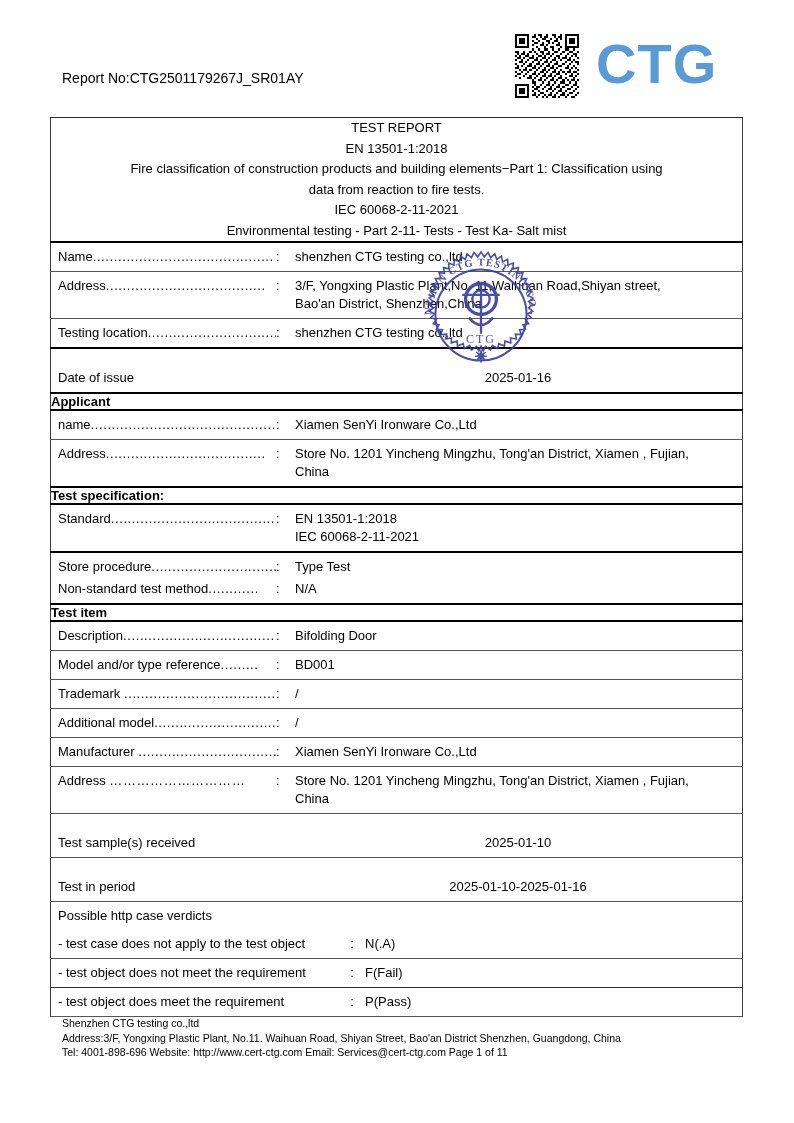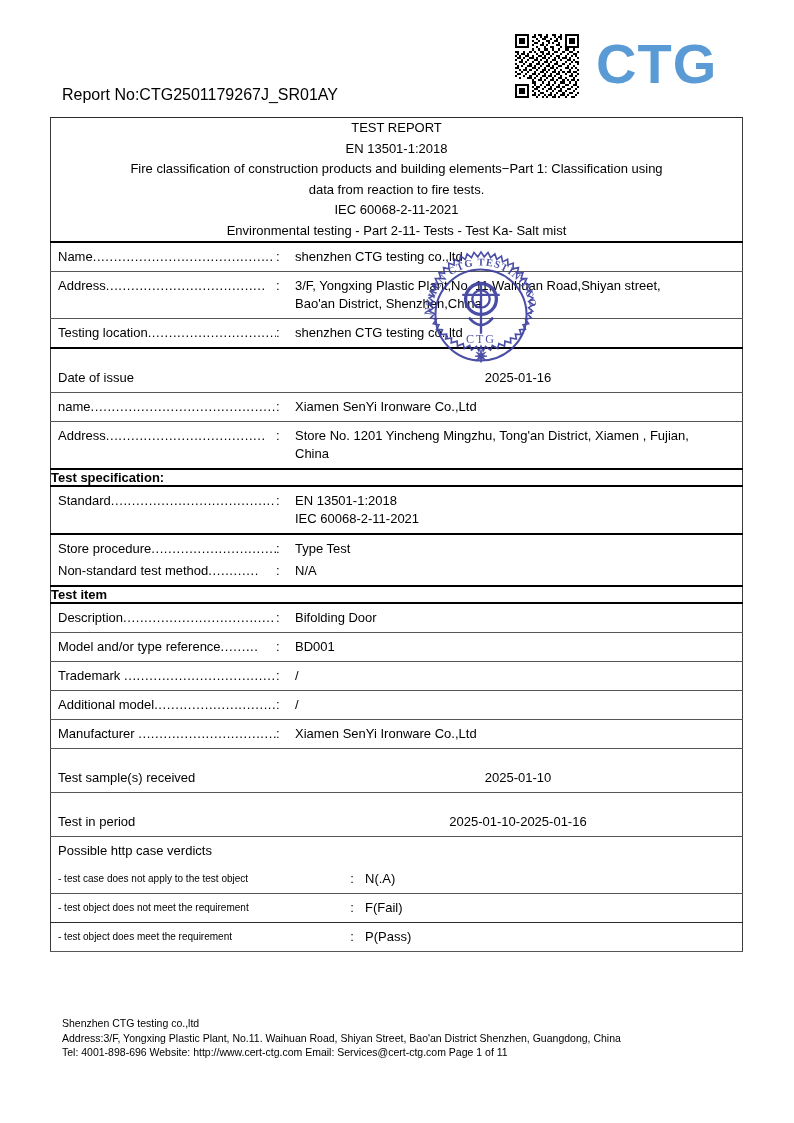"Report No:CTG2501179267J_SR01AY" .report-no { font-size: 16px -> 14px; top: 86px -> 70px }
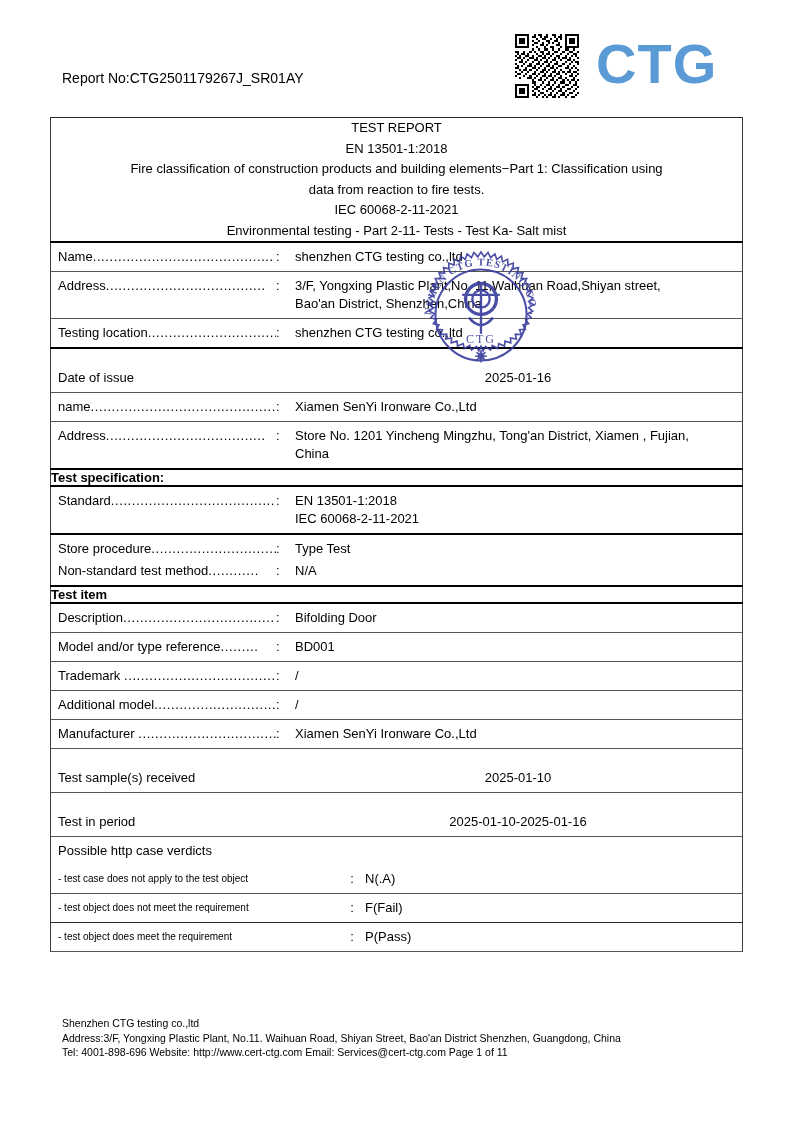"Applicant" tr { html: none -> <tr> <td>Applicant</td> </tr> }
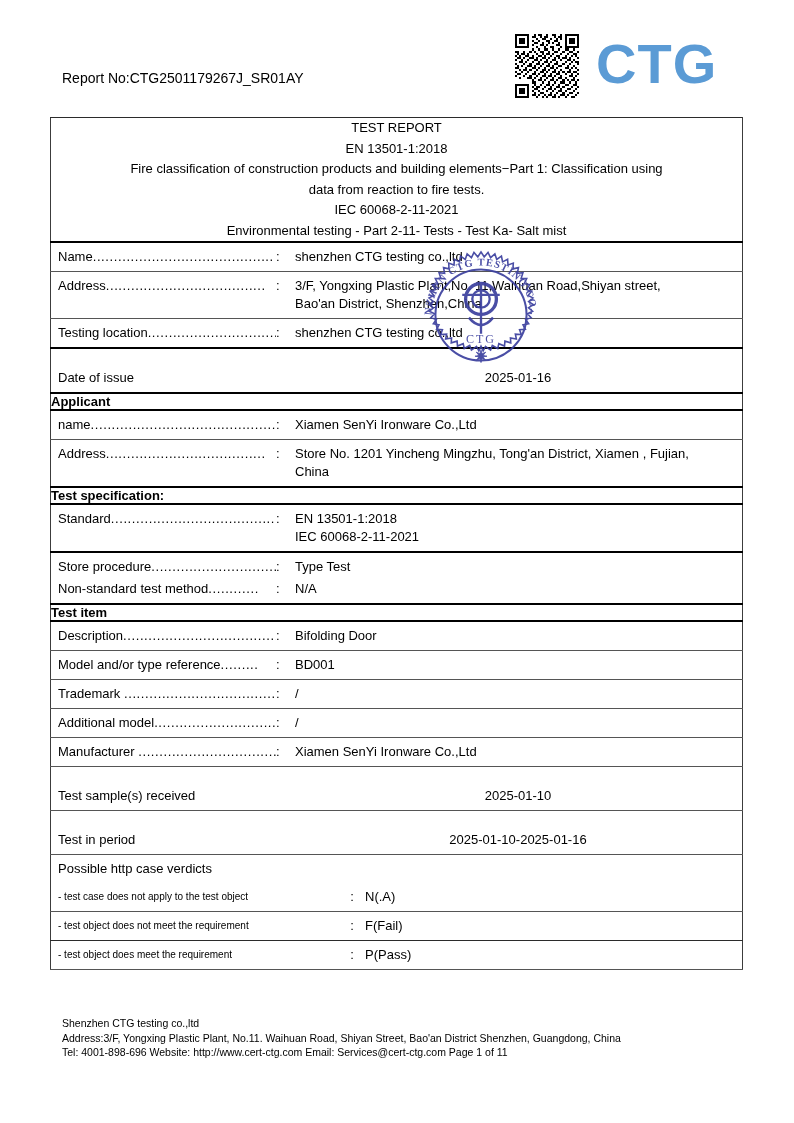"Address …………………………" tr { html: none -> <tr> <td> <div> <div><span>Address </span><span>…………………………</span></div> <div>:</div> <div> <span>Store No. 1201 Yincheng Mingzhu, Tong'an District, Xiamen , Fujian,</span> <span>China</span> </div> </div> </td> </tr> }
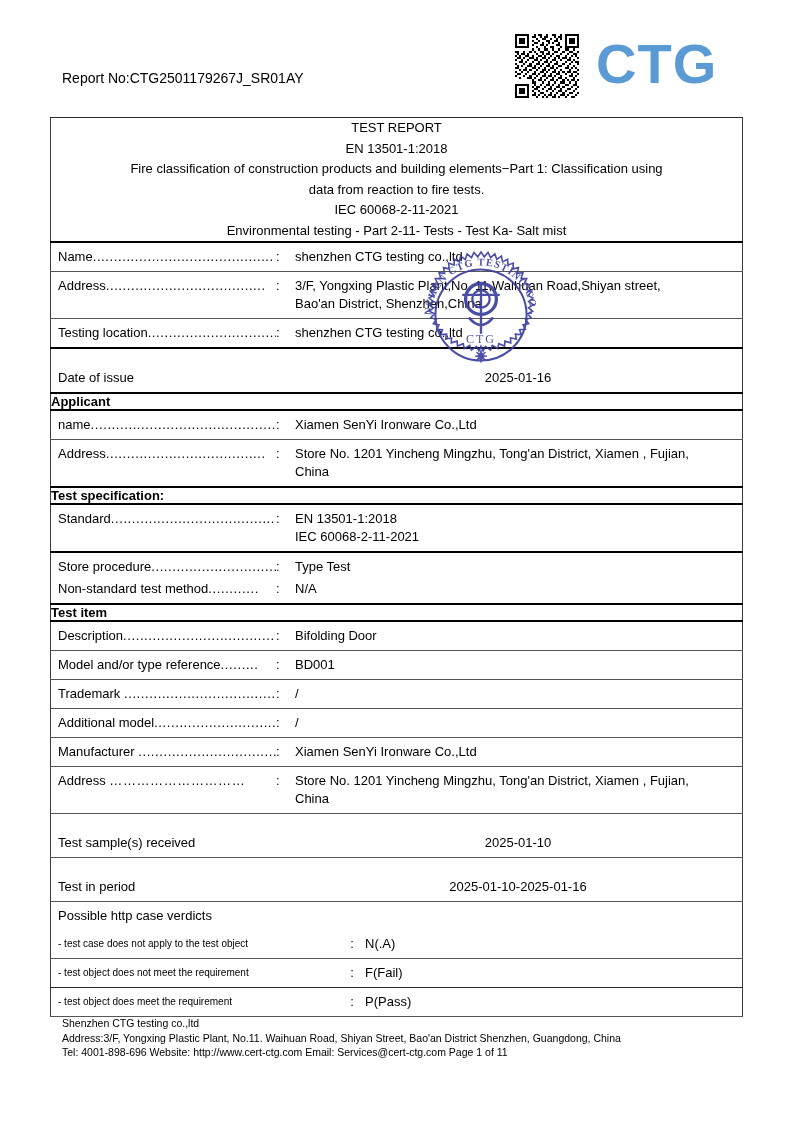"- test case does not" .verdict-txt { font-size: 10px -> 13px }
